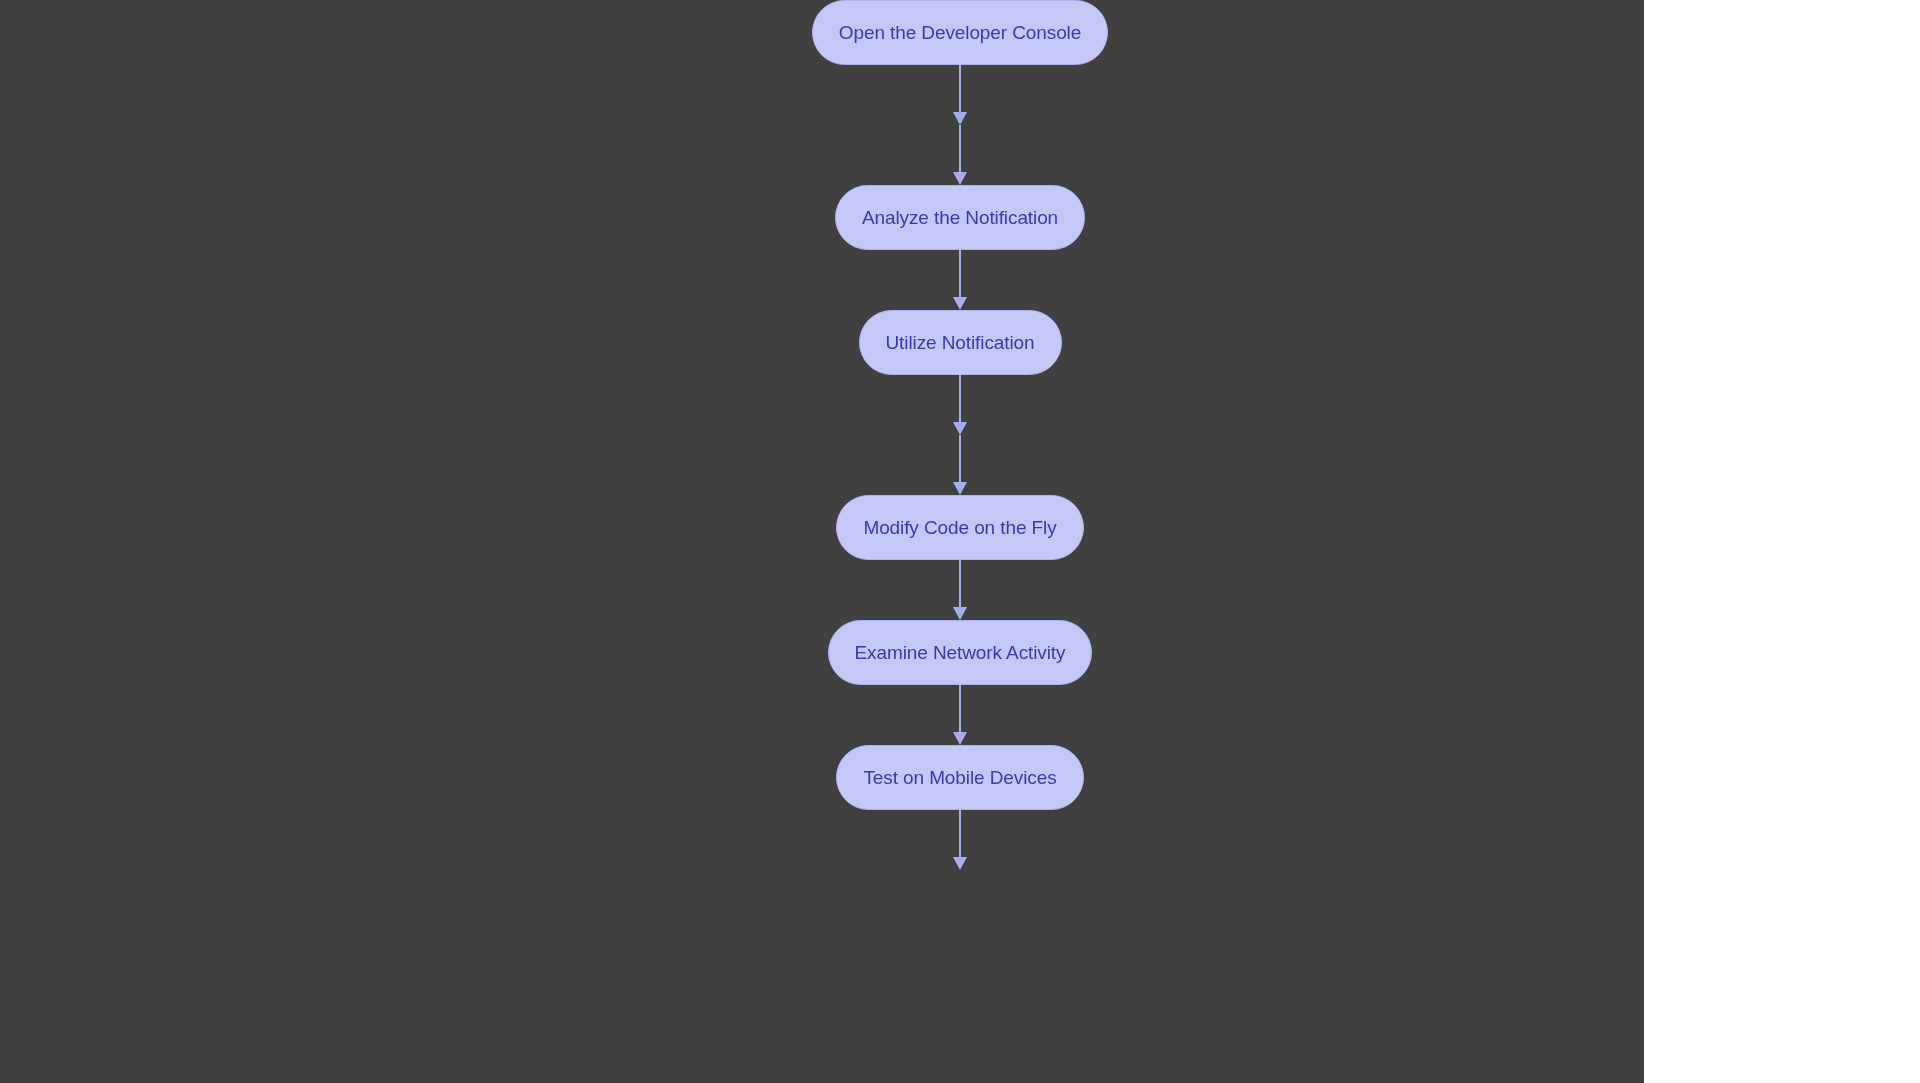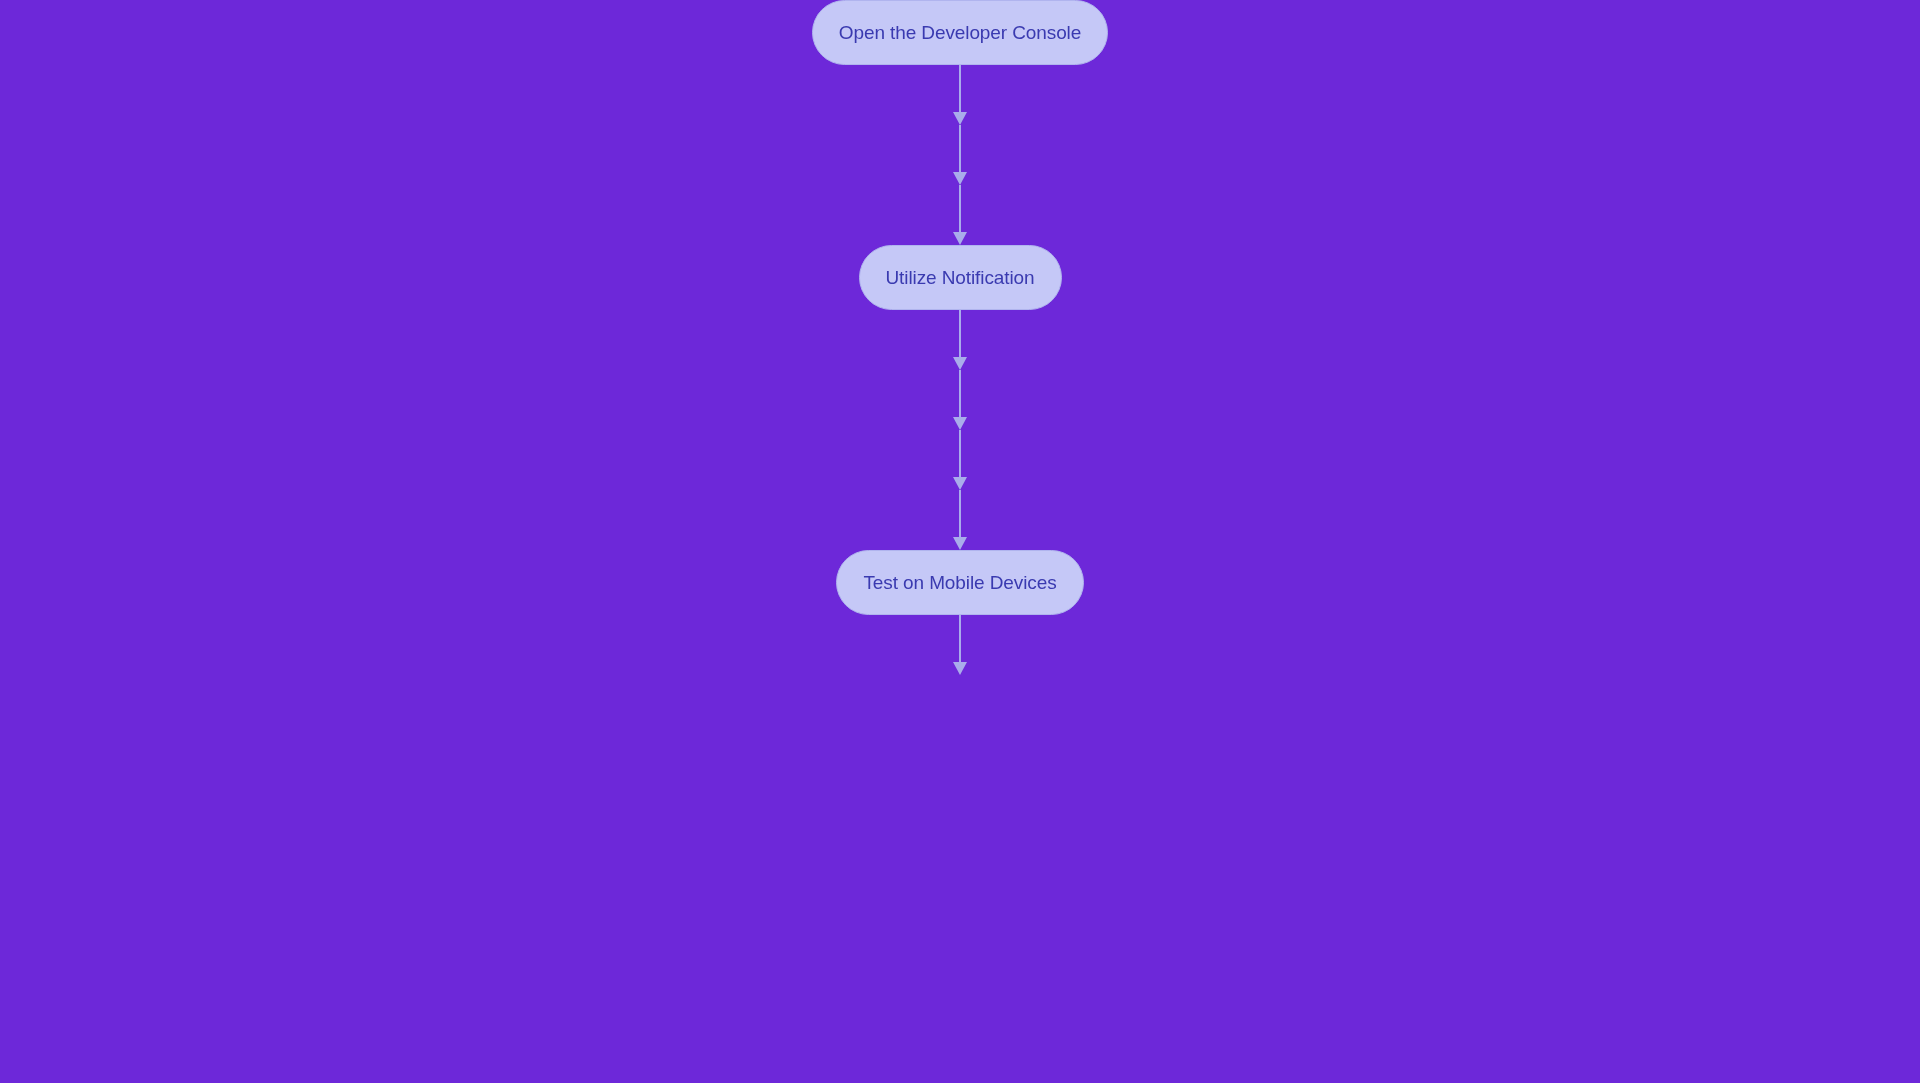"Open the Developer Console" #flowchart-canvas { background: #6d28d9 -> #404040; width: 1920px -> 1644px }
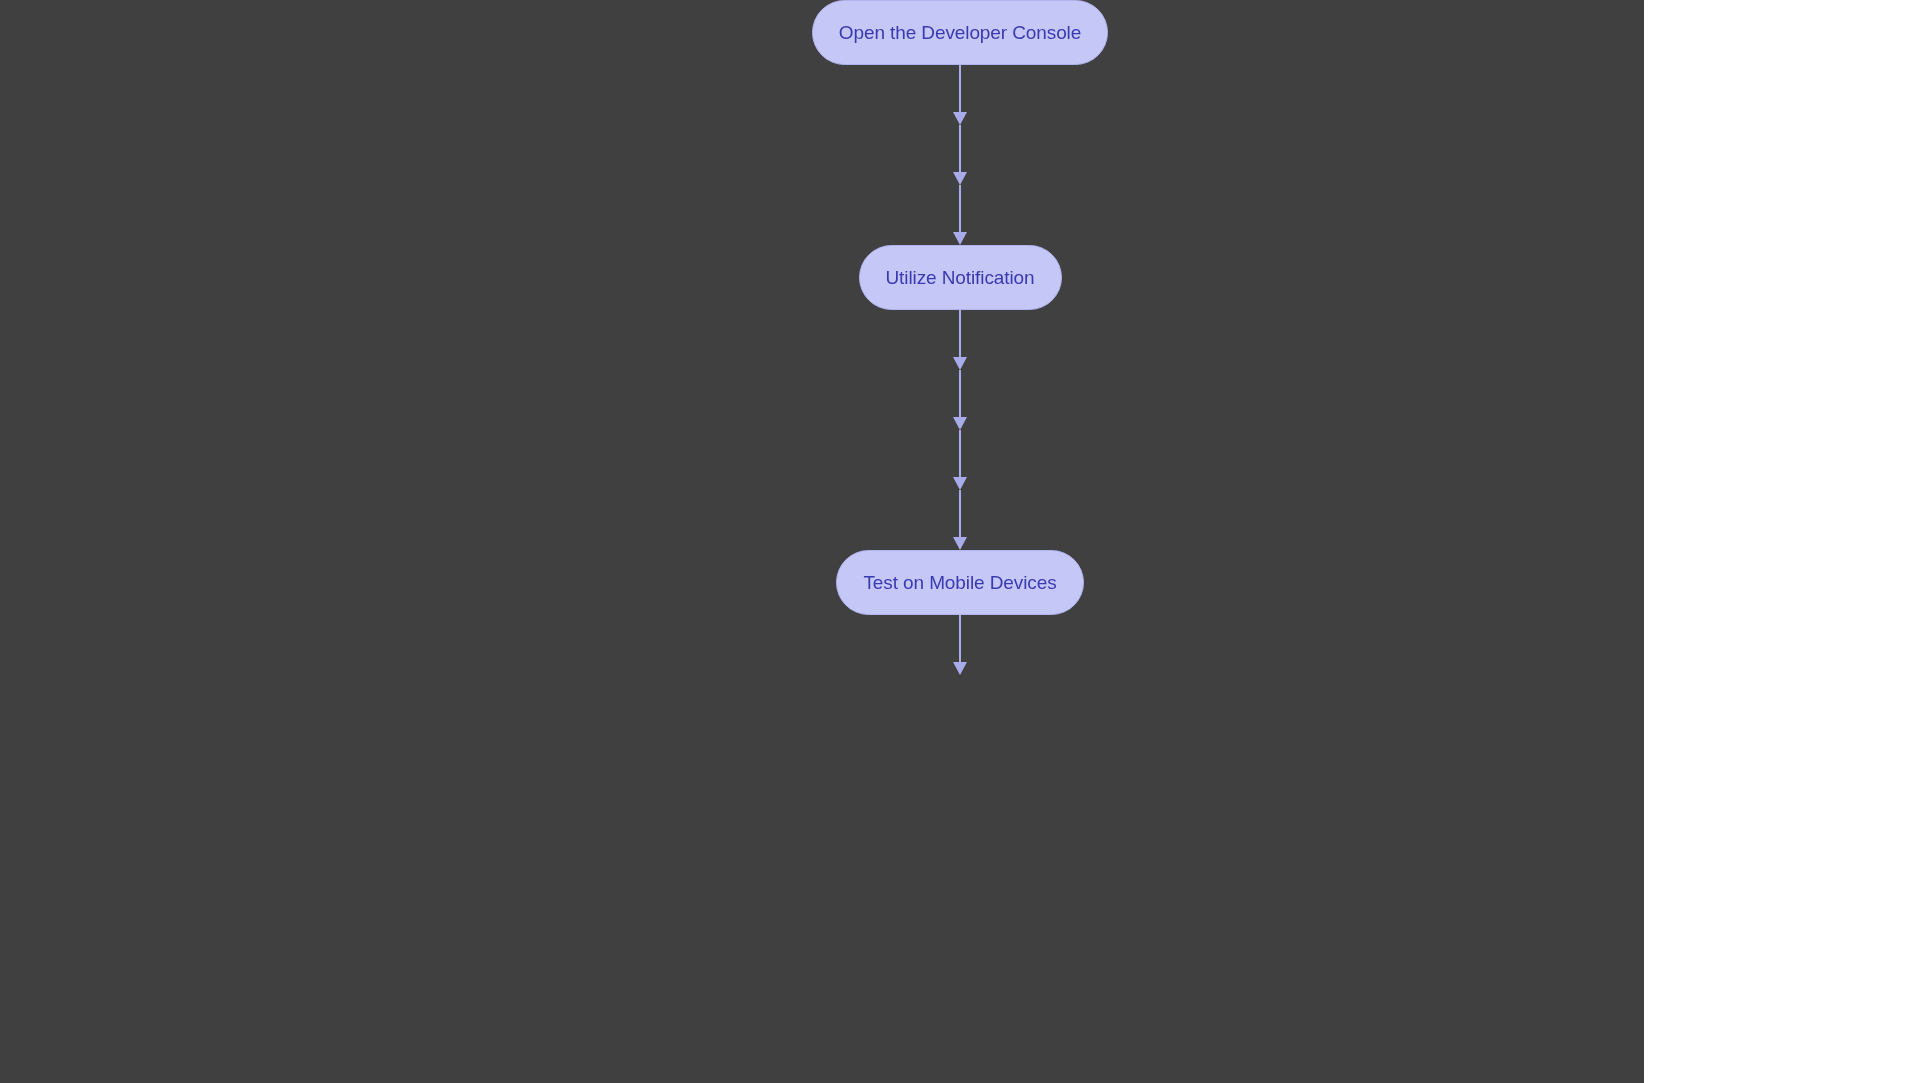"Analyze the Notification" div.flow-node { html: none -> <div> <span>Analyze the Notification</span> </div> }
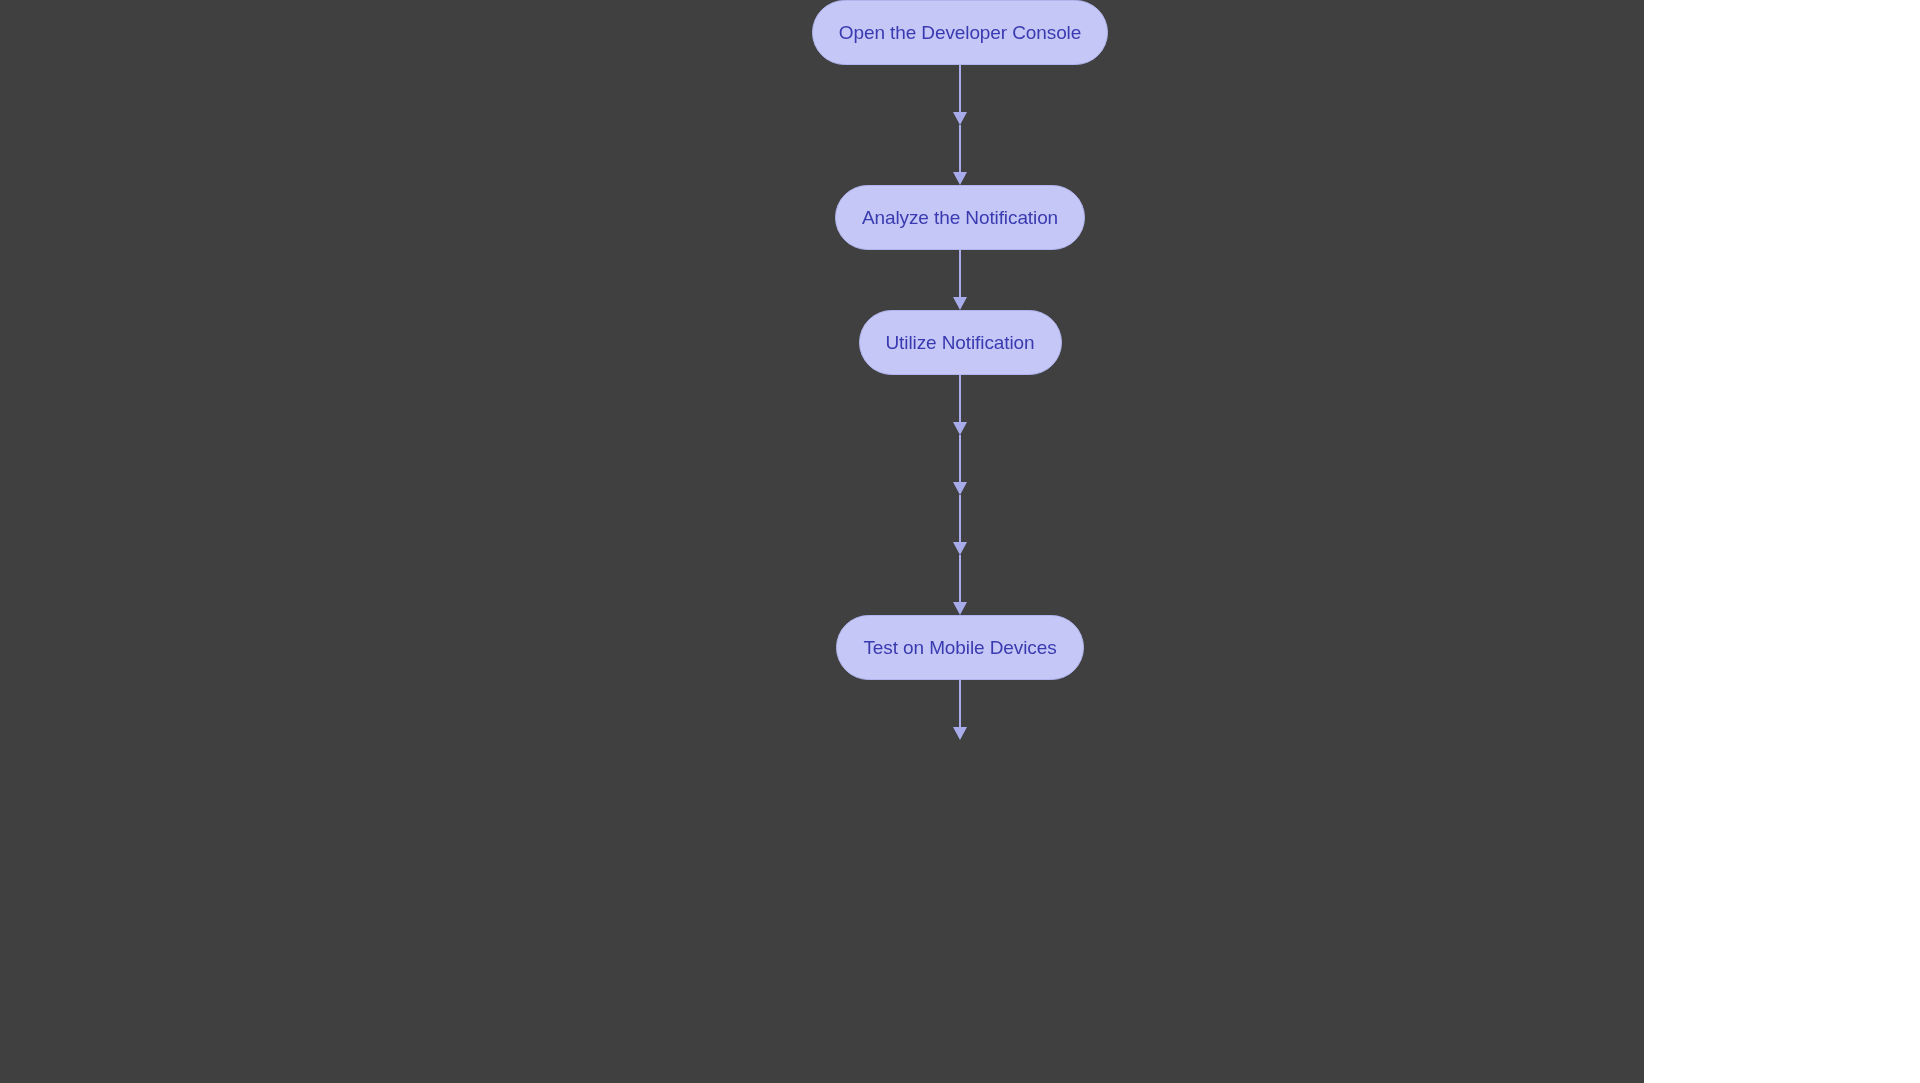"Modify Code on the Fly" div.flow-node { html: none -> <div> <span>Modify Code on the Fly</span> </div> }
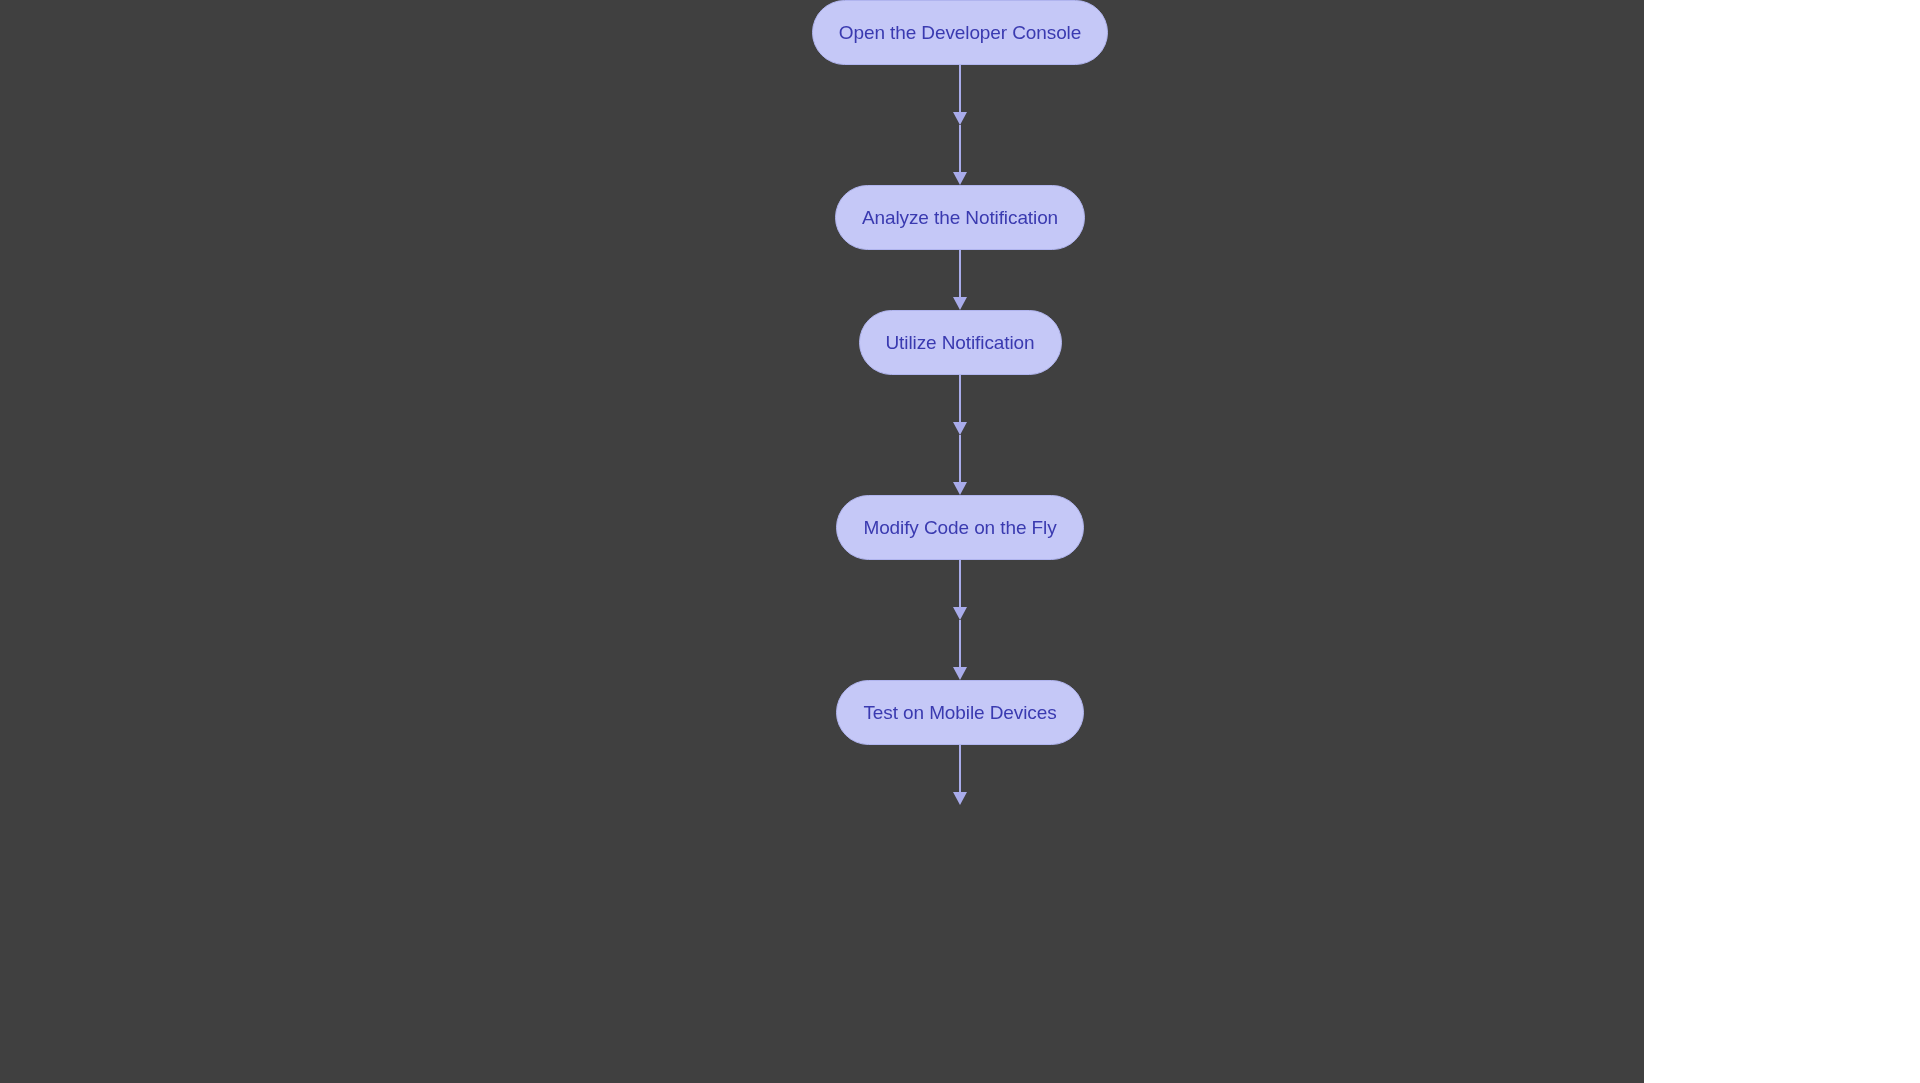"Examine Network Activity" div.flow-node { html: none -> <div> <span>Examine Network Activity</span> </div> }
